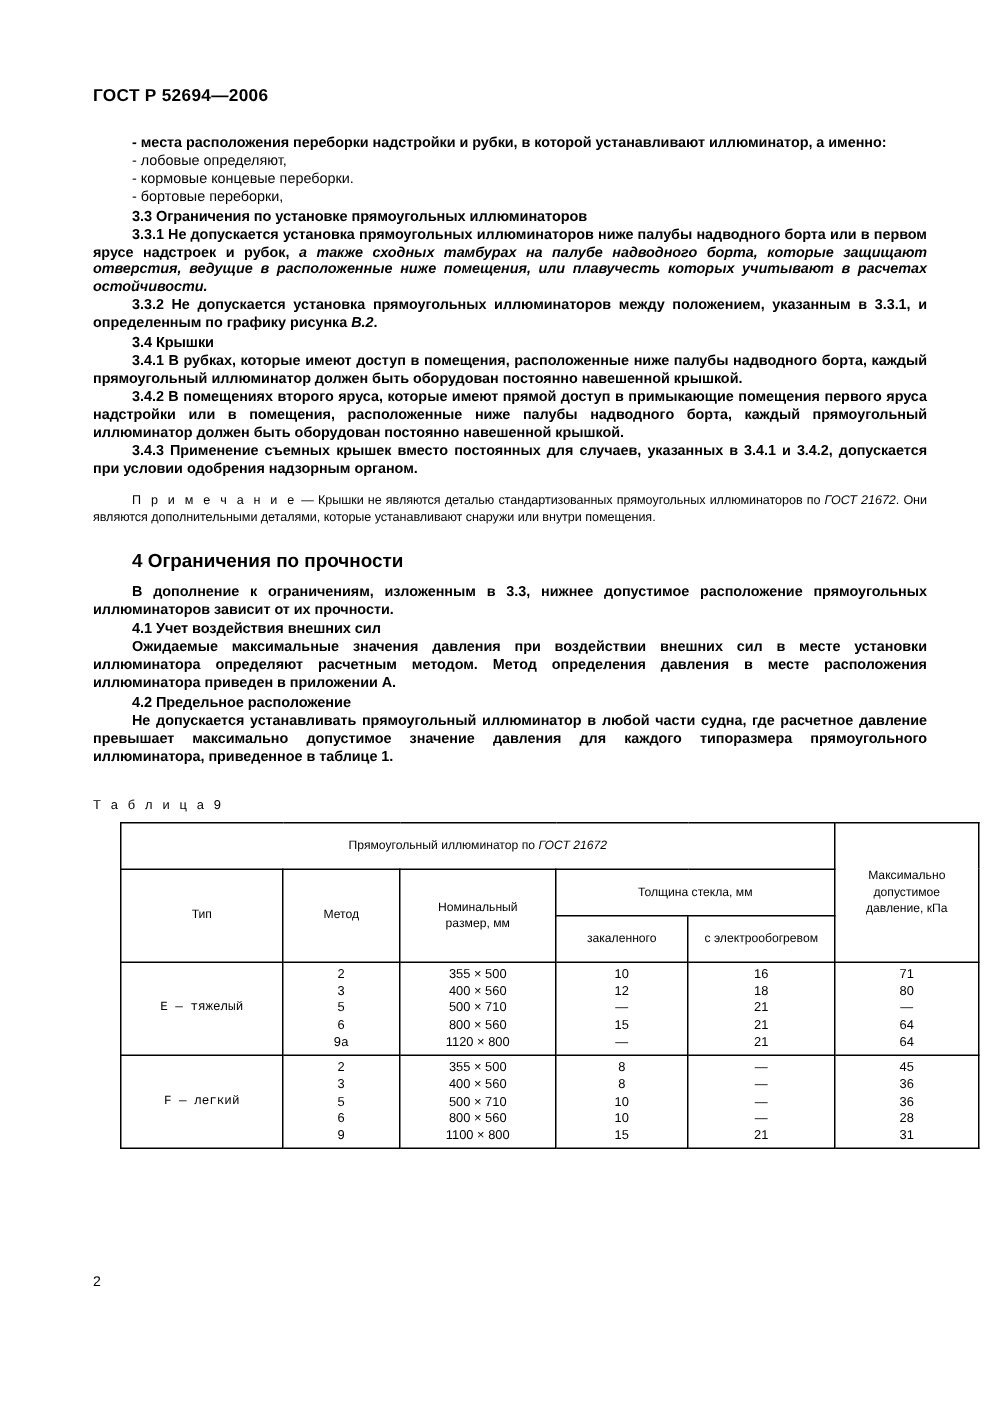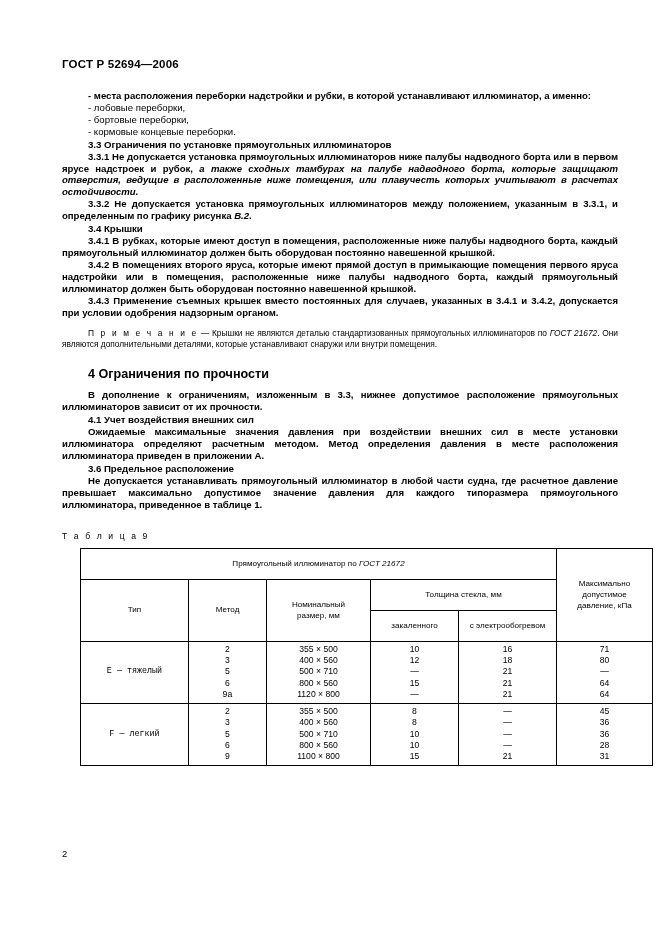"- лобовые переборки," p.dash-item { text: переборки -> определяют }
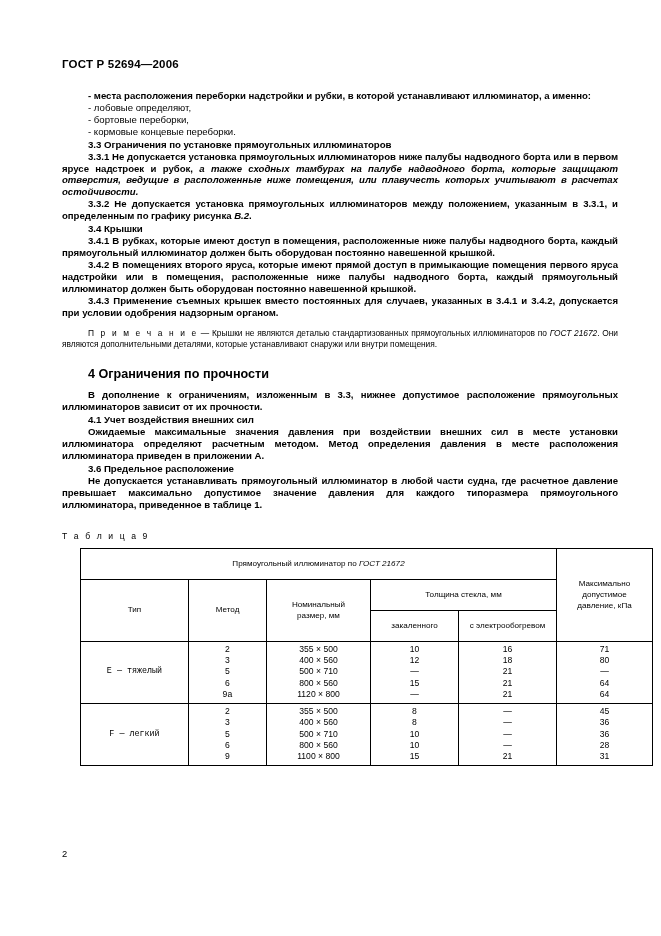"- бортовые переборки," p.dash-item { order: before "- кормовые концевые переборки." -> after "- кормовые концевые переборки." }
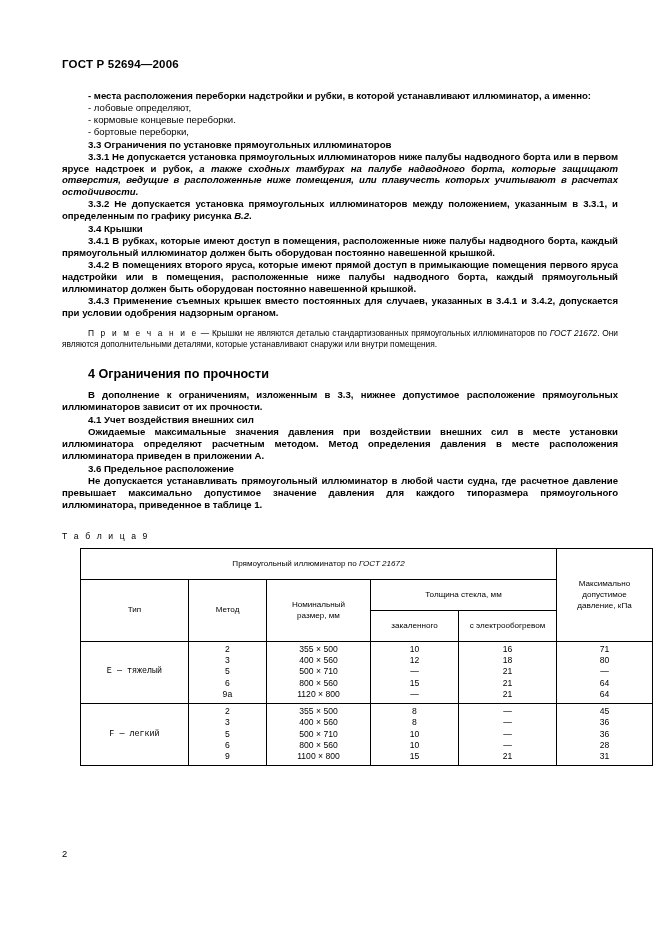"3.6 Предельное расположение" p.h-sub { text: 3.6 -> 4.2 }
